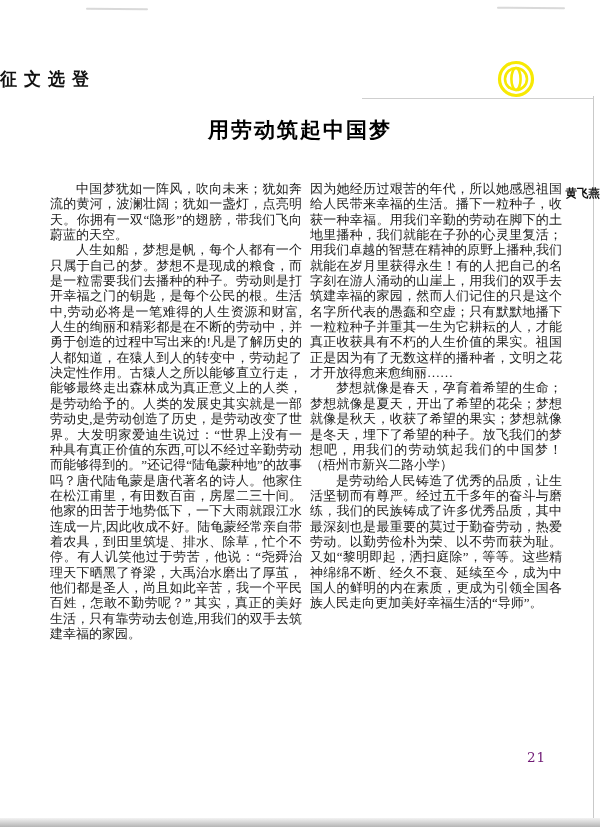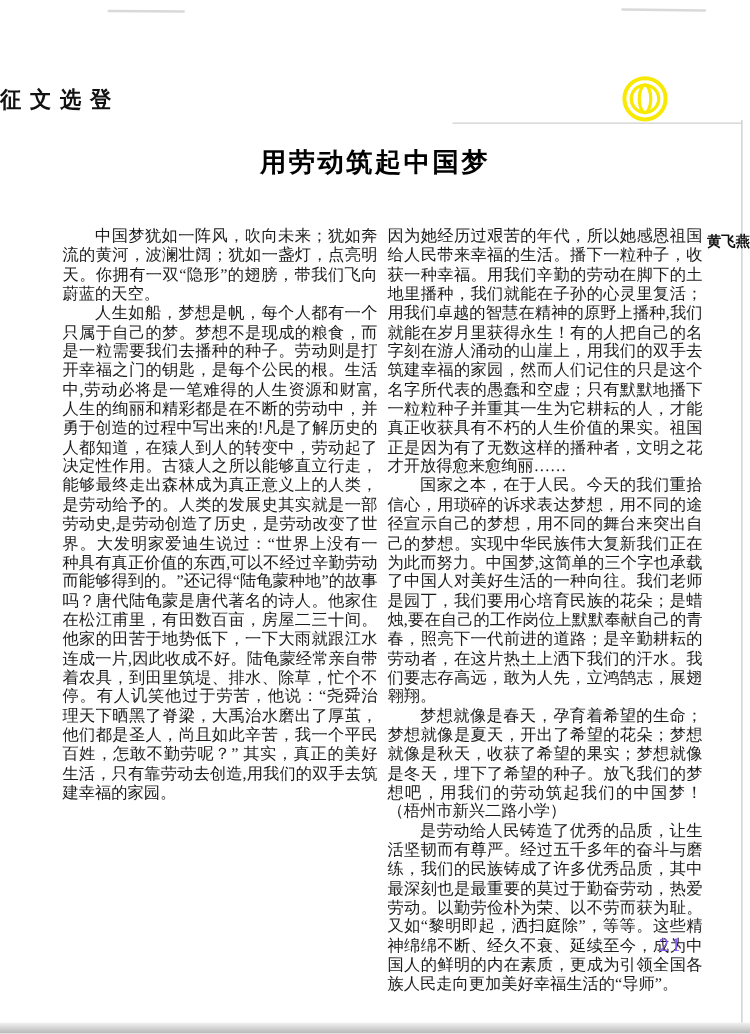"国家之本，在于人民。今天的我们重拾信心，用琐碎的诉求表达梦想，用不同的途径宣示自" p.para { html: <p>国家之本，在于人民。今天的我们重拾信心，用琐碎的诉求表达梦想，用不同的途径宣示自己的梦想，用不同的舞台来突出自己的梦想。实现中华民族伟大复新我们正在为此而努力。中国梦,这简单的三个字也承载了中国人对美好生活的一种向往。我们老师是园丁，我们要用心培育民族的花朵；是蜡烛,要在自己的工作岗位上默默奉献自己的青春，照亮下一代前进的道路；是辛勤耕耘的劳动者，在这片热土上洒下我们的汗水。我们要志存高远，敢为人先，立鸿鹄志，展翅翱翔。</p> -> none }
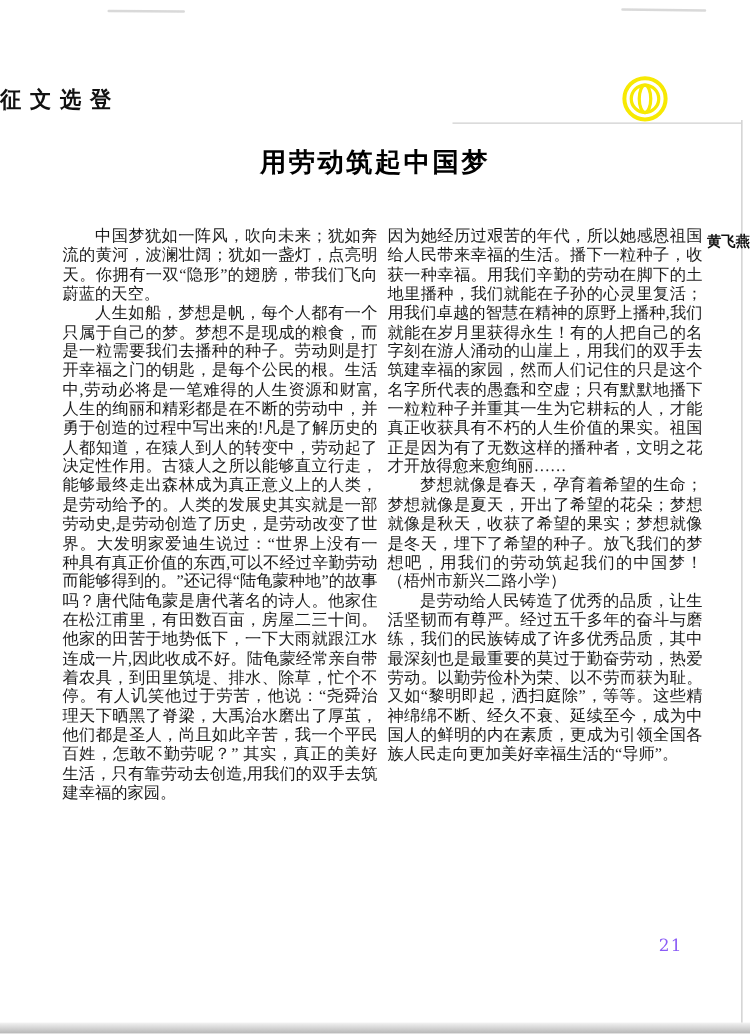"21" .page-number { color: #8b5cf6 -> #701a75 }
